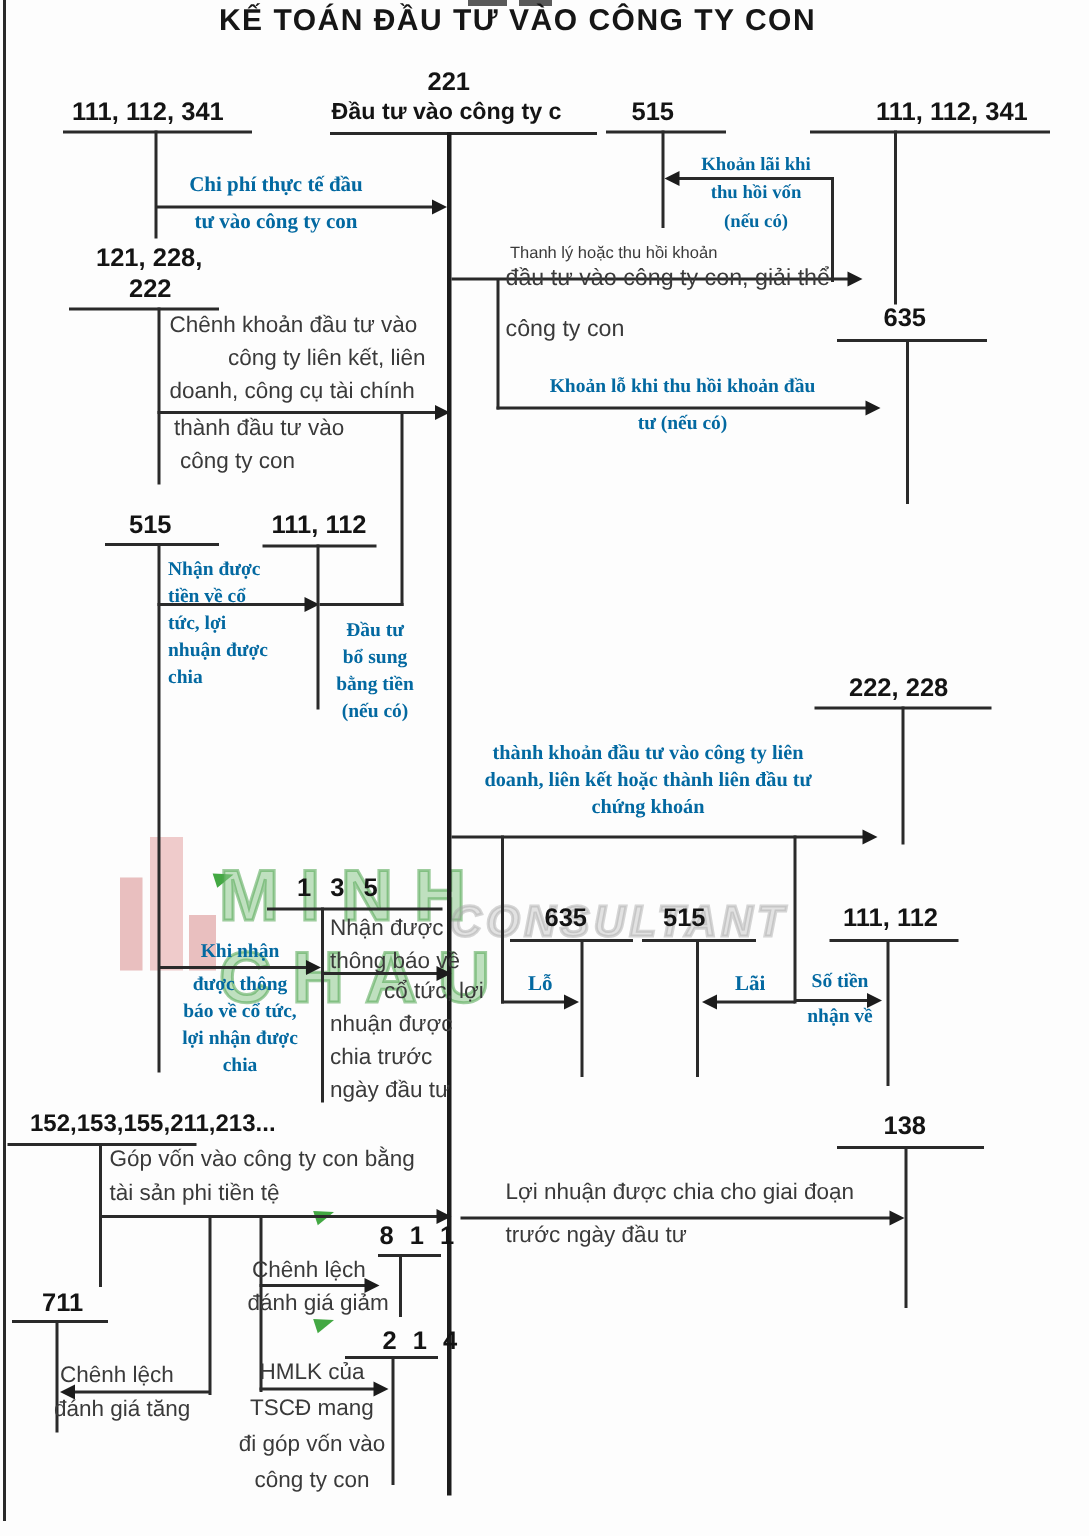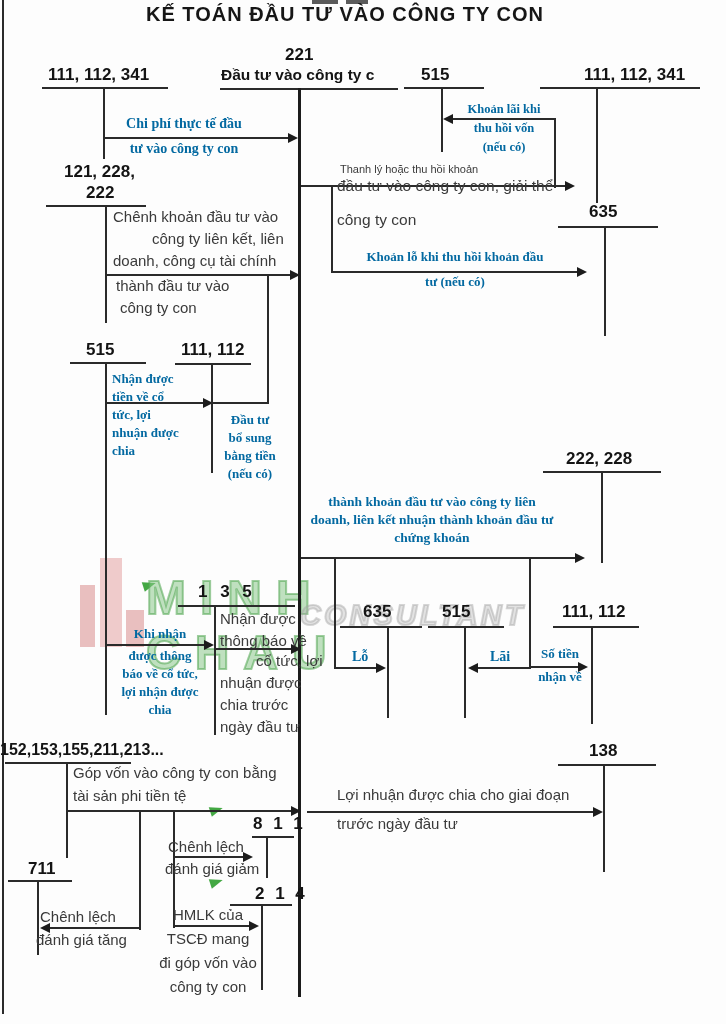"doanh, liên kết nhuận thành" div.serif { text: nhuận thành khoản -> hoặc thành liên }
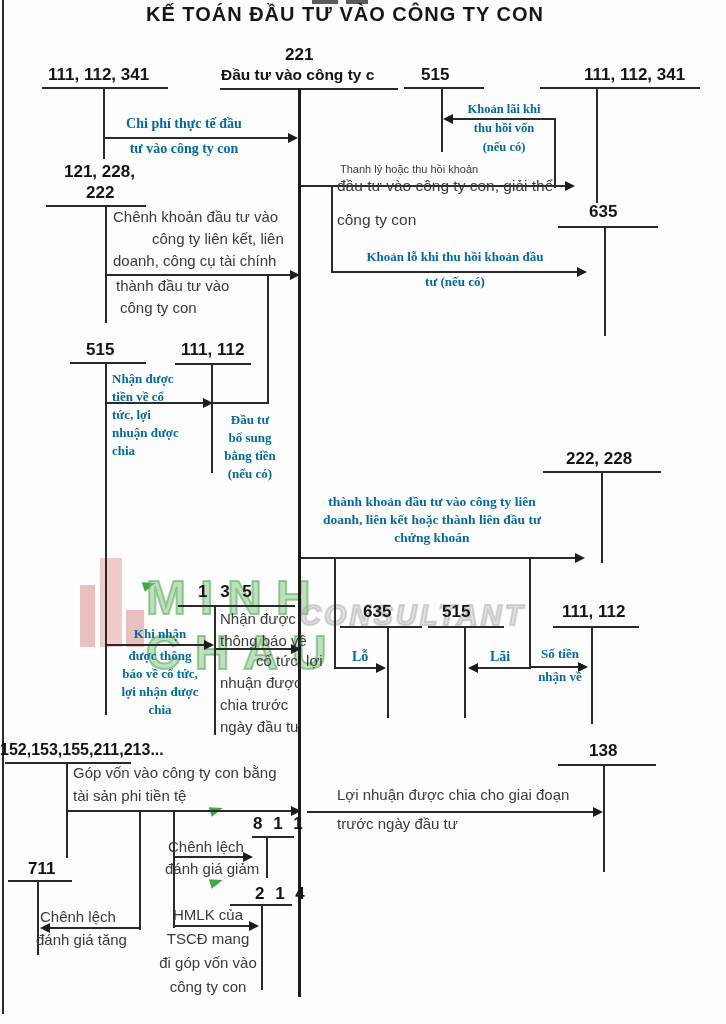"152,153,155,211,213..." div.num { left: 0 -> 20px }
